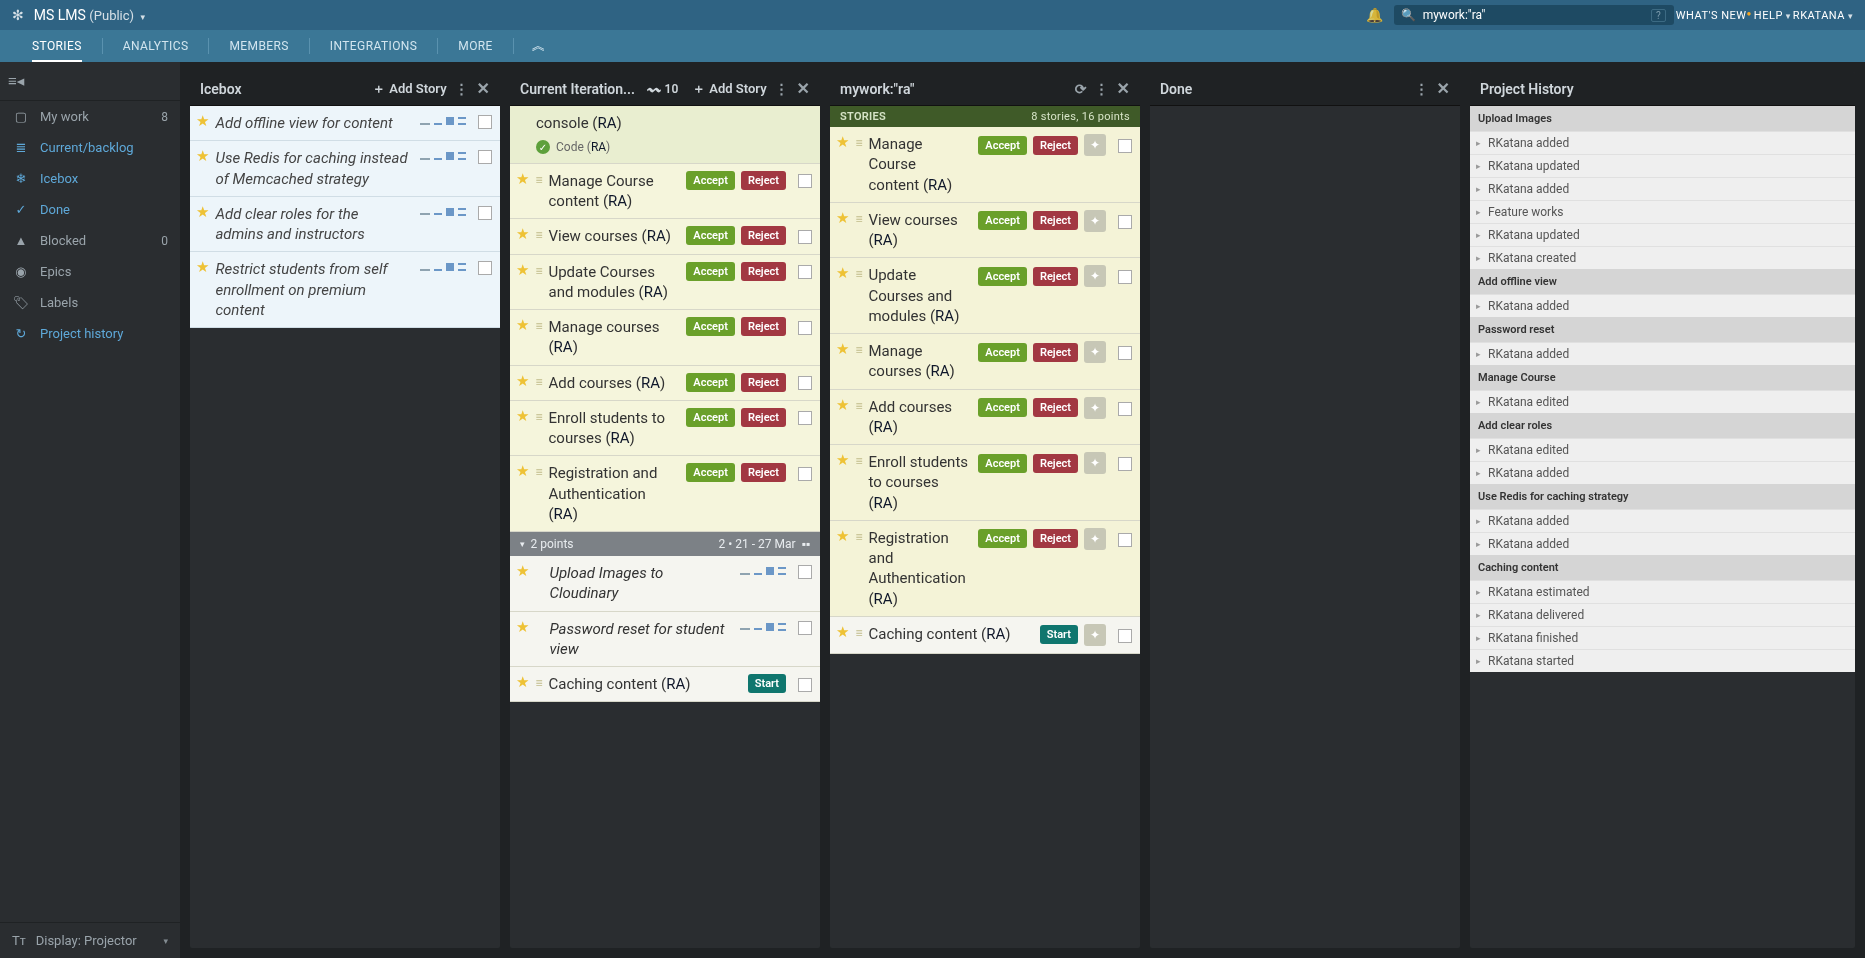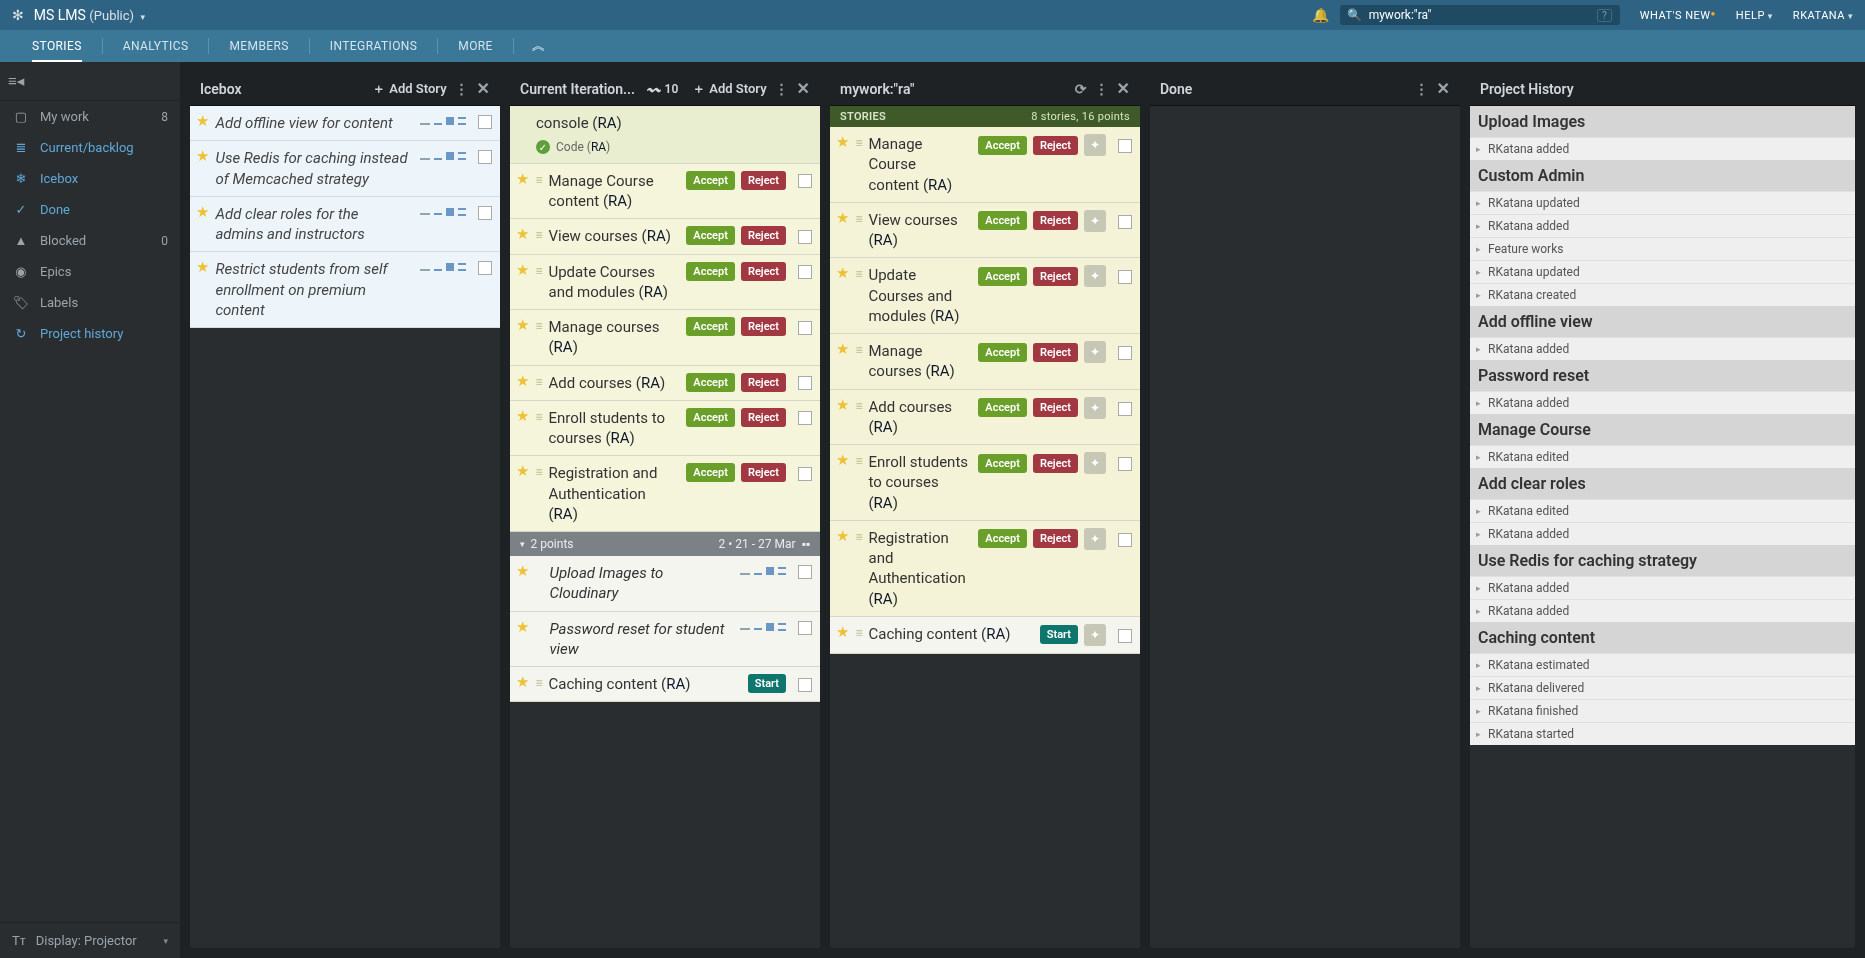"WHAT'S NEW●" .topbar .link { margin-left: 20px -> 2px }
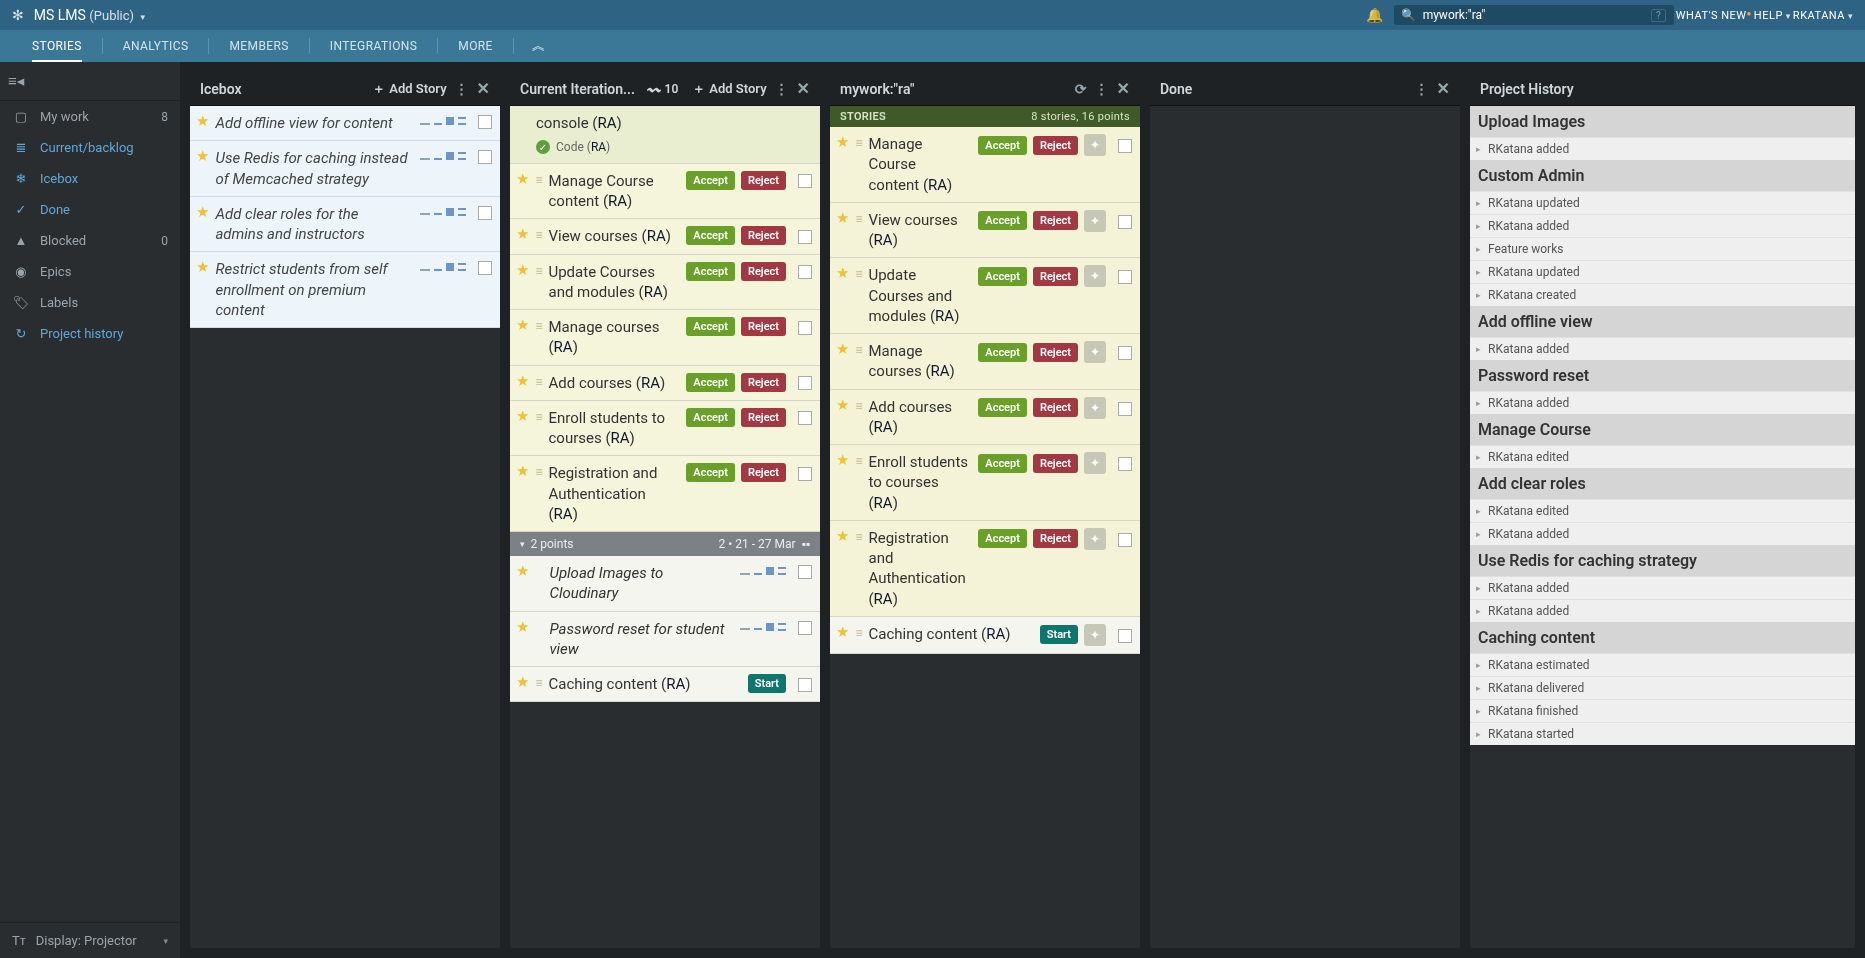"Upload Images" .hist-item-head { font-size: 16px -> 11px }
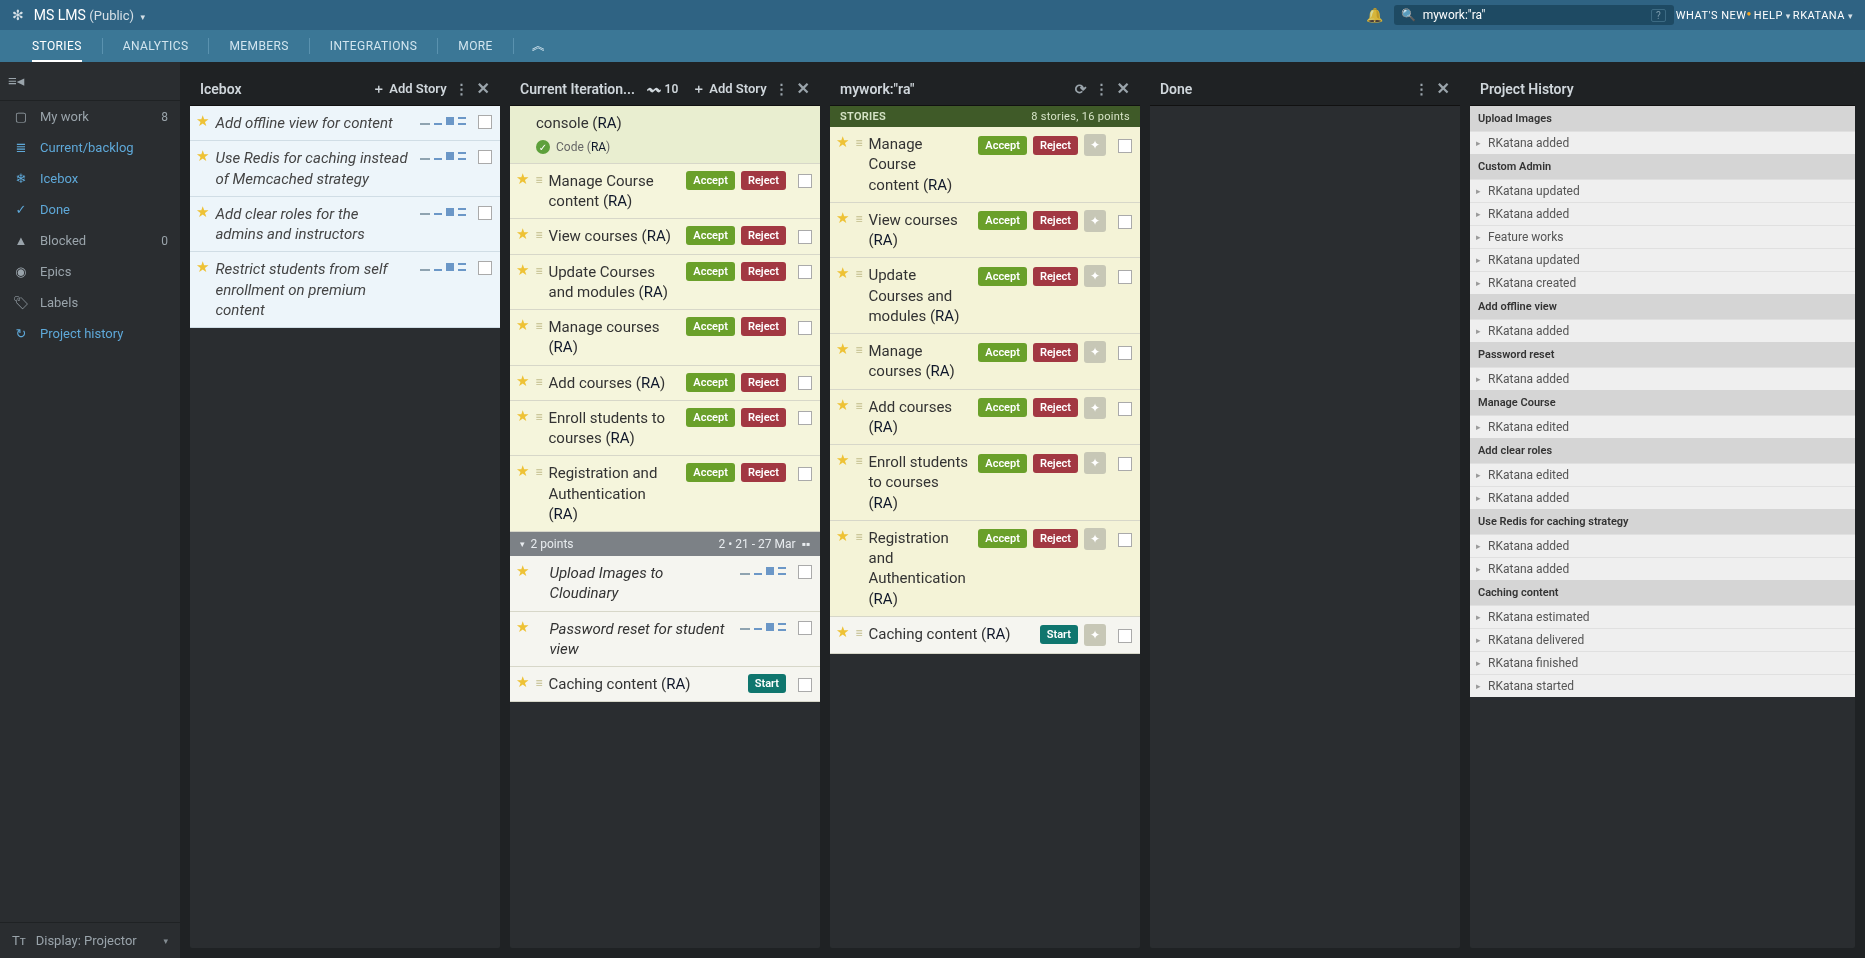"Custom Admin" div.hist-item-head { html: <div>Custom Admin</div> -> none }
